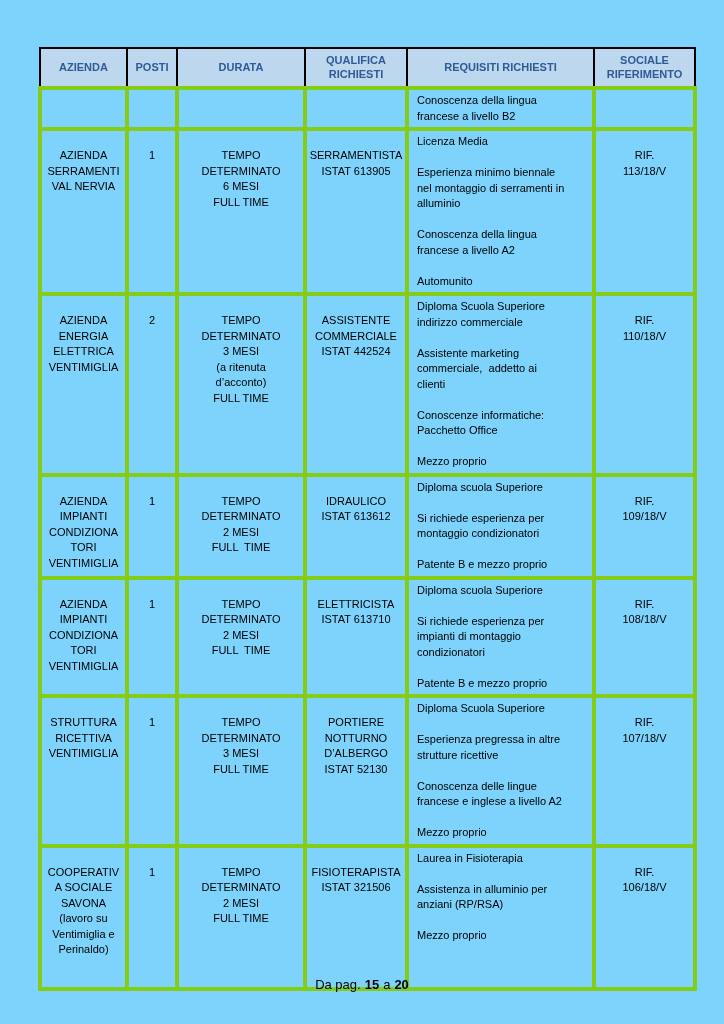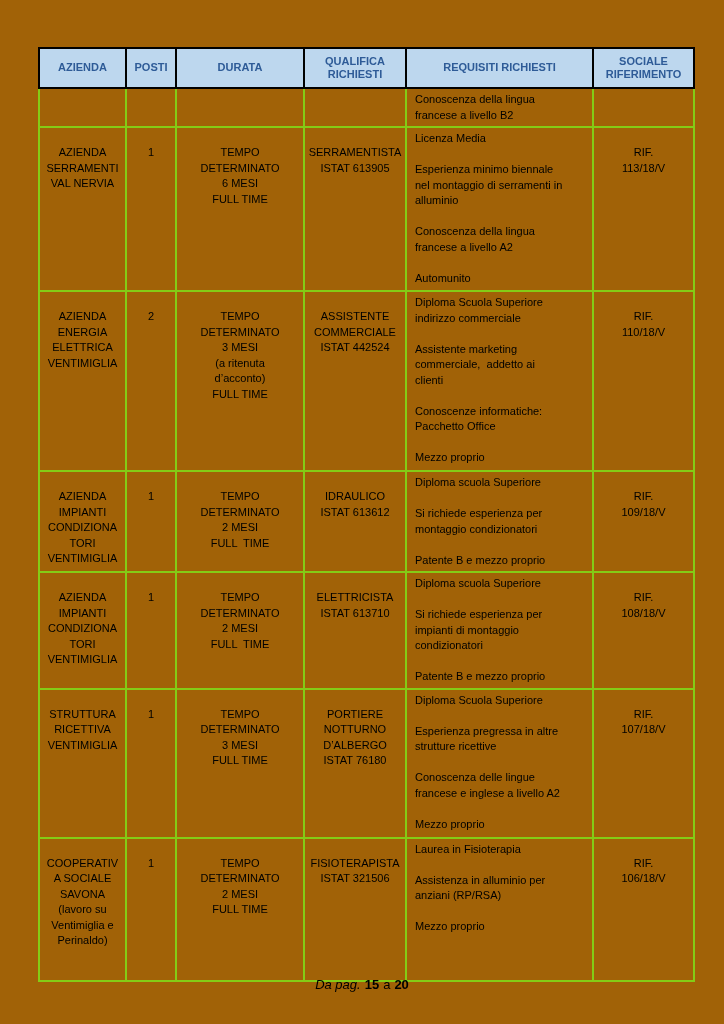"AZIENDA" .page { background: #a16207 -> #7dd3fc }
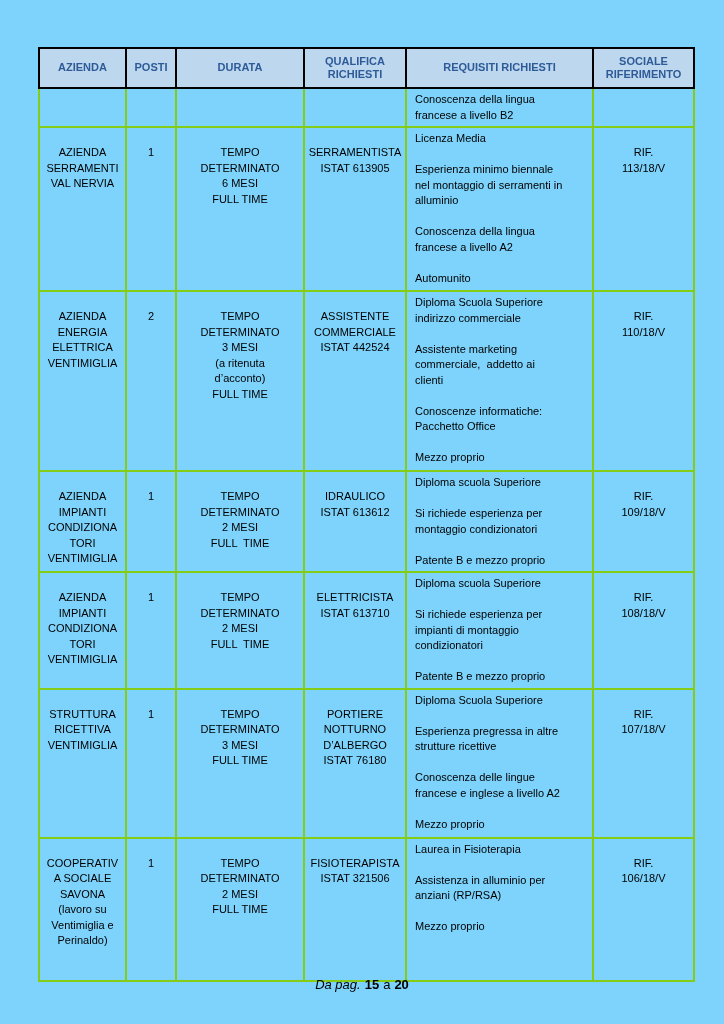"Conoscenza della lingua" table.jobs td { border: 2px solid #84cc16 -> 4px solid #84cc16 }
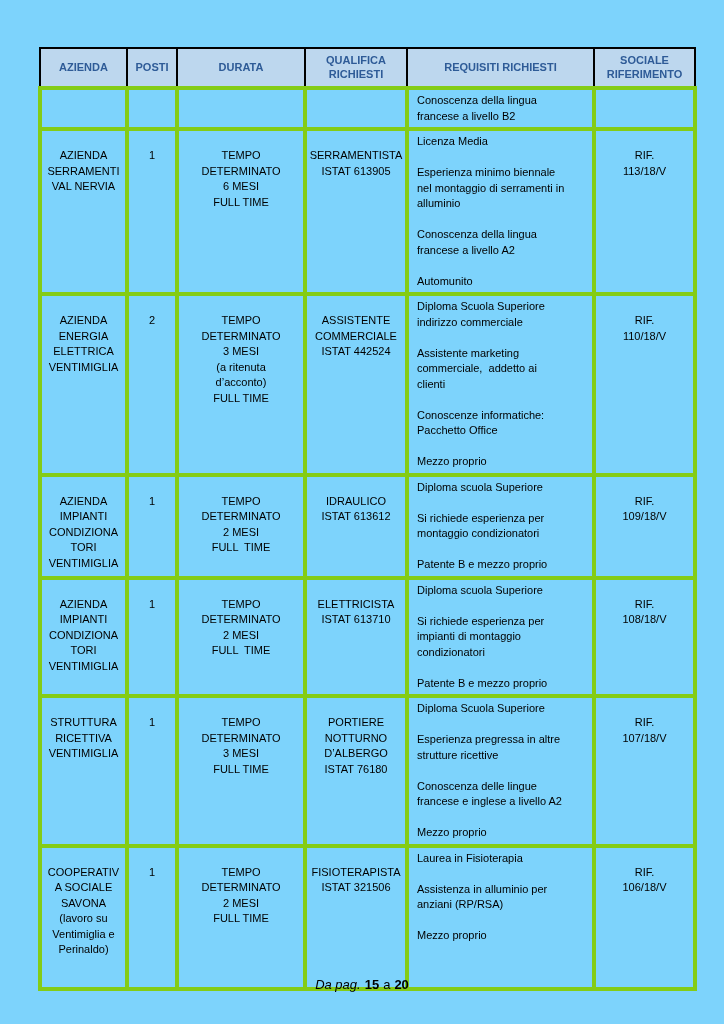"PORTIERE" td { text: 76180 -> 52130 }
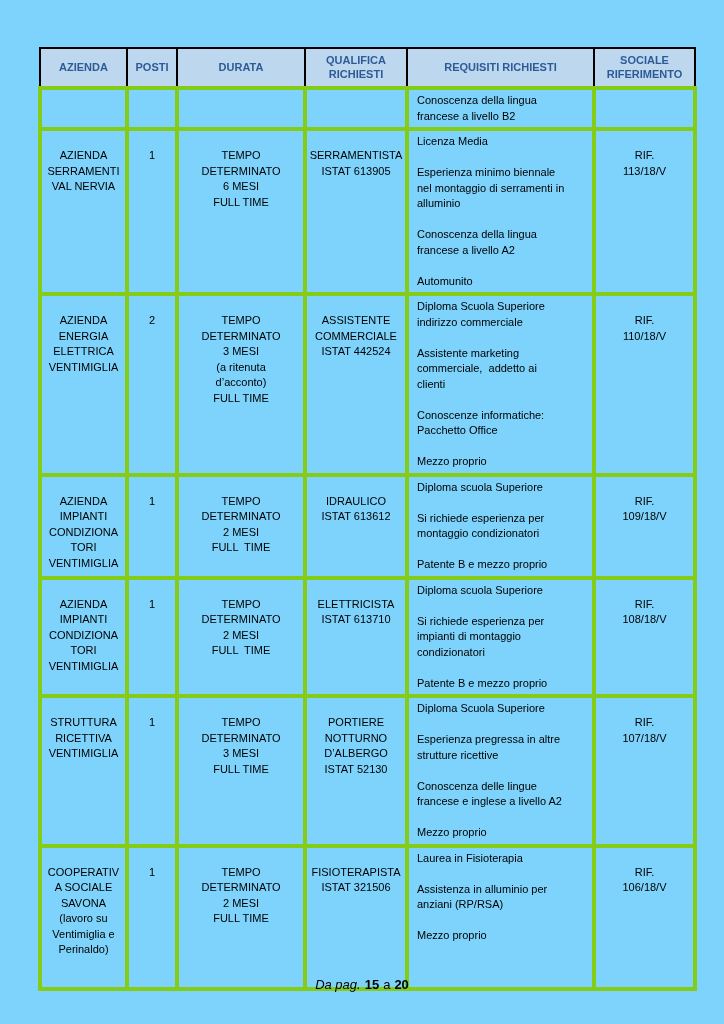"Da pag." .footer .pre { font-style: italic -> none }
